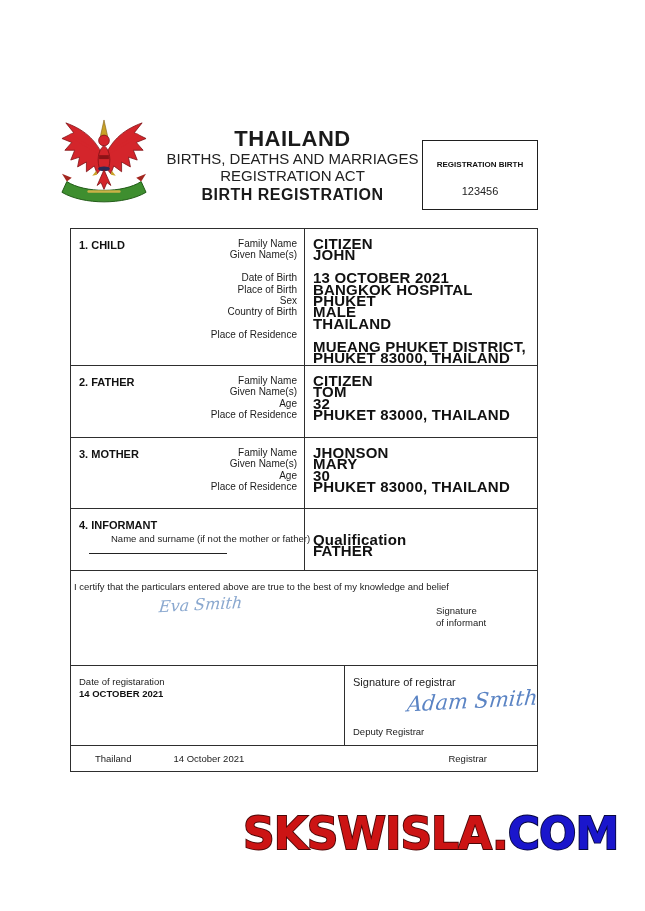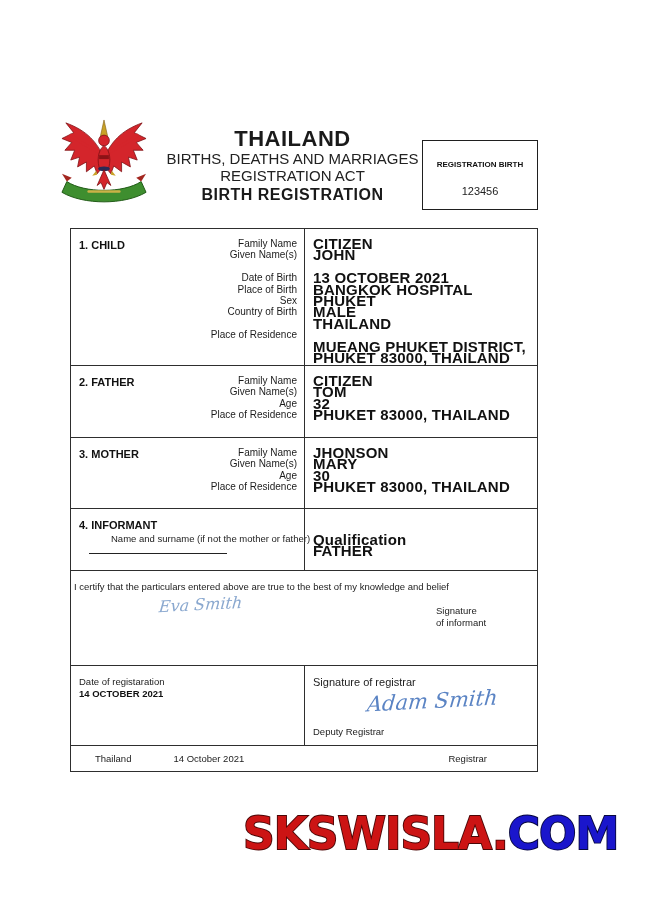"Date of registaration" .r-registrar { gap: none -> 40px }
